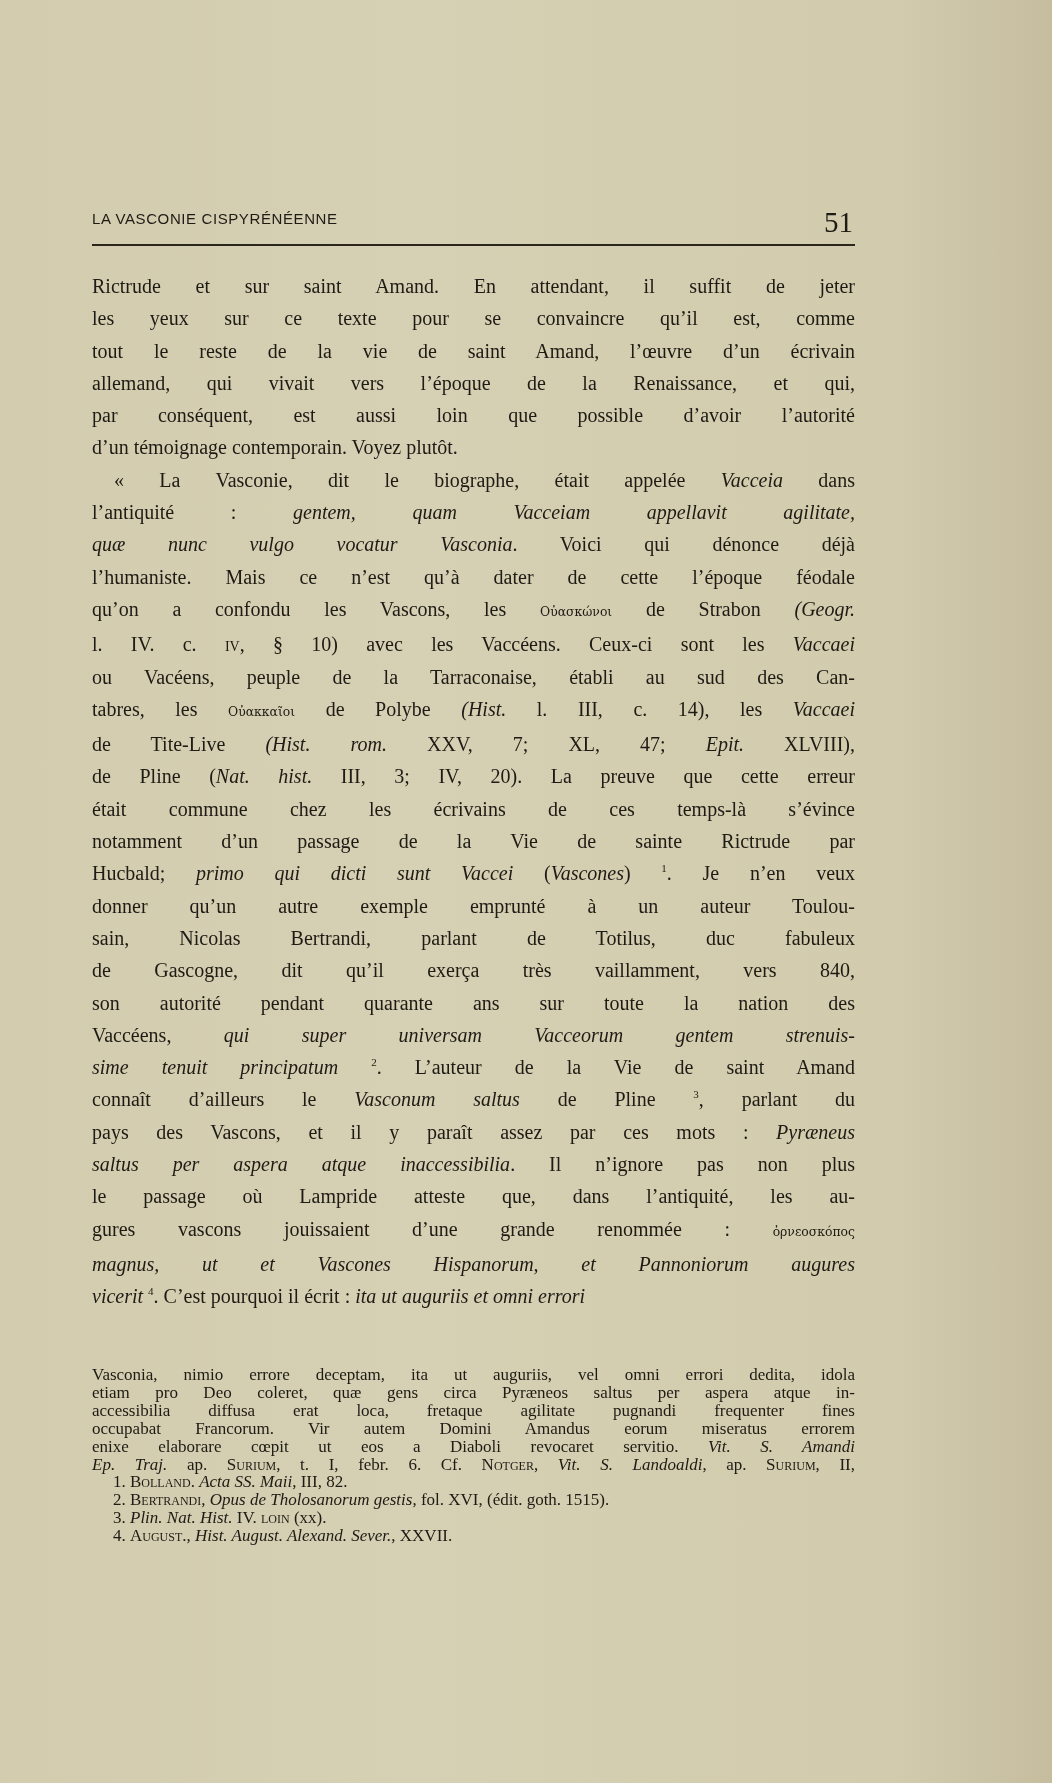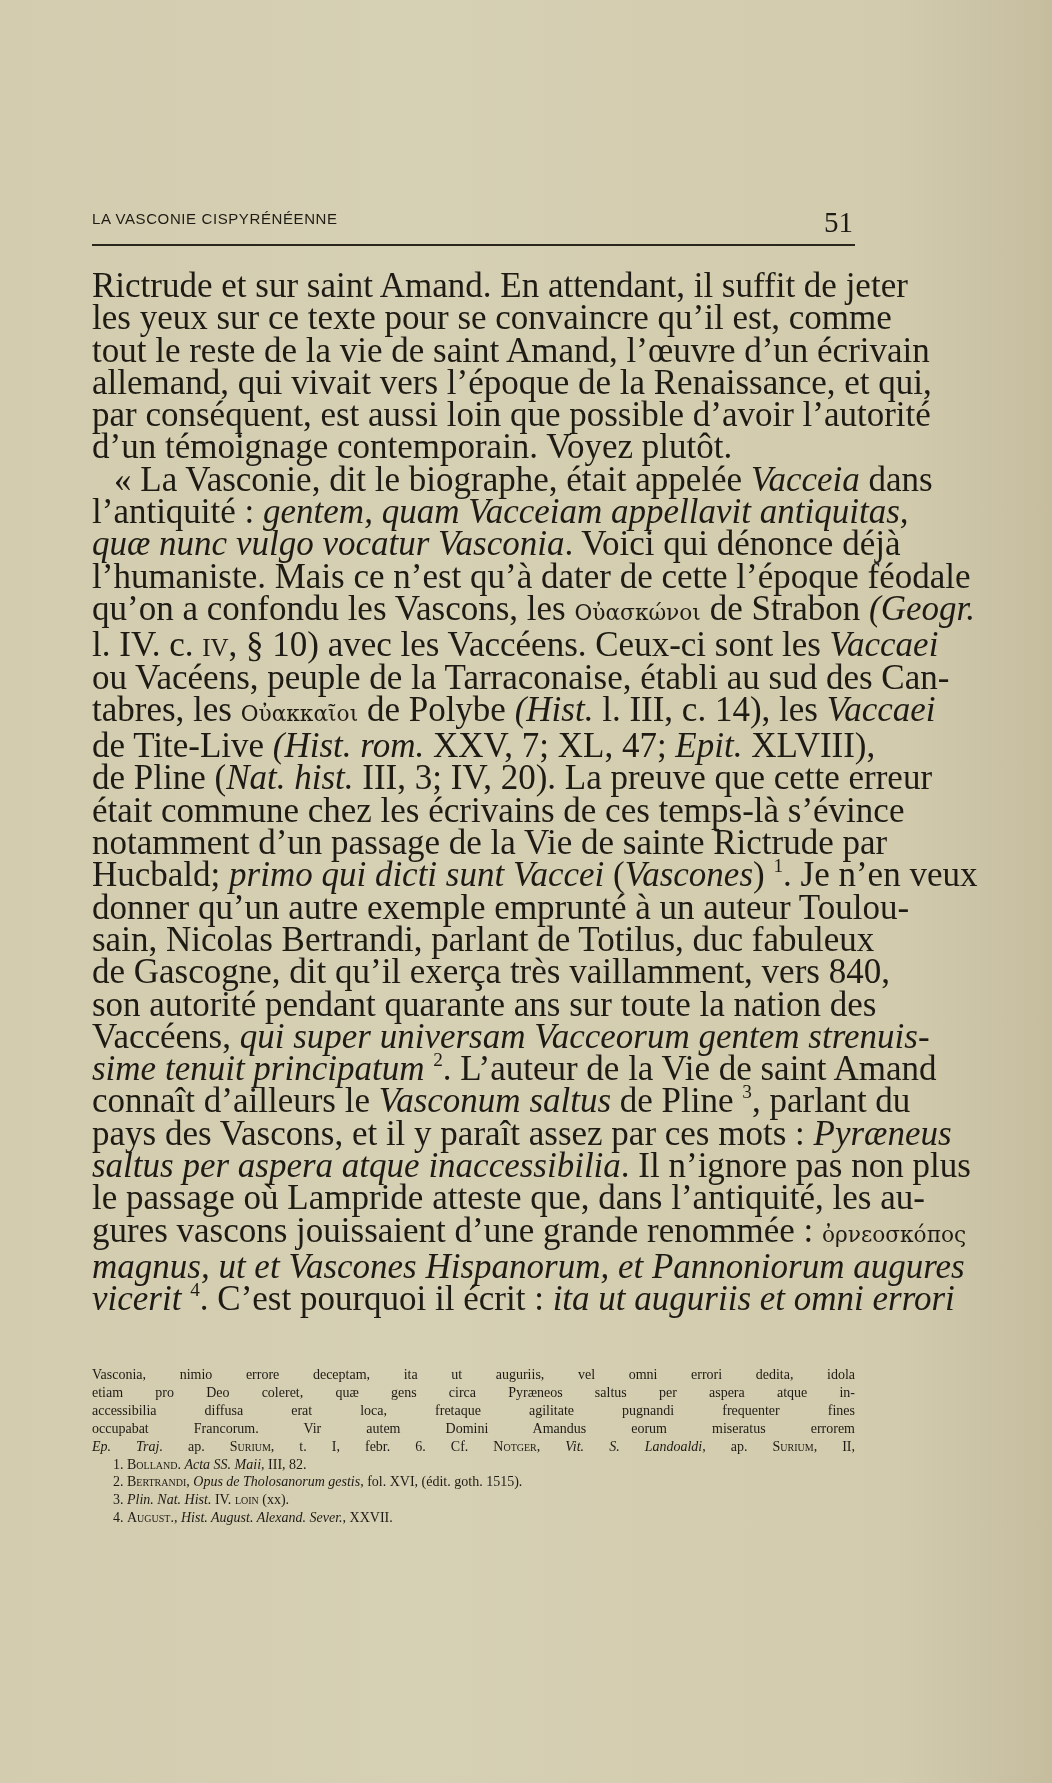"Rictrude et sur saint Amand." .body-text { font-size: 35px -> 20px }
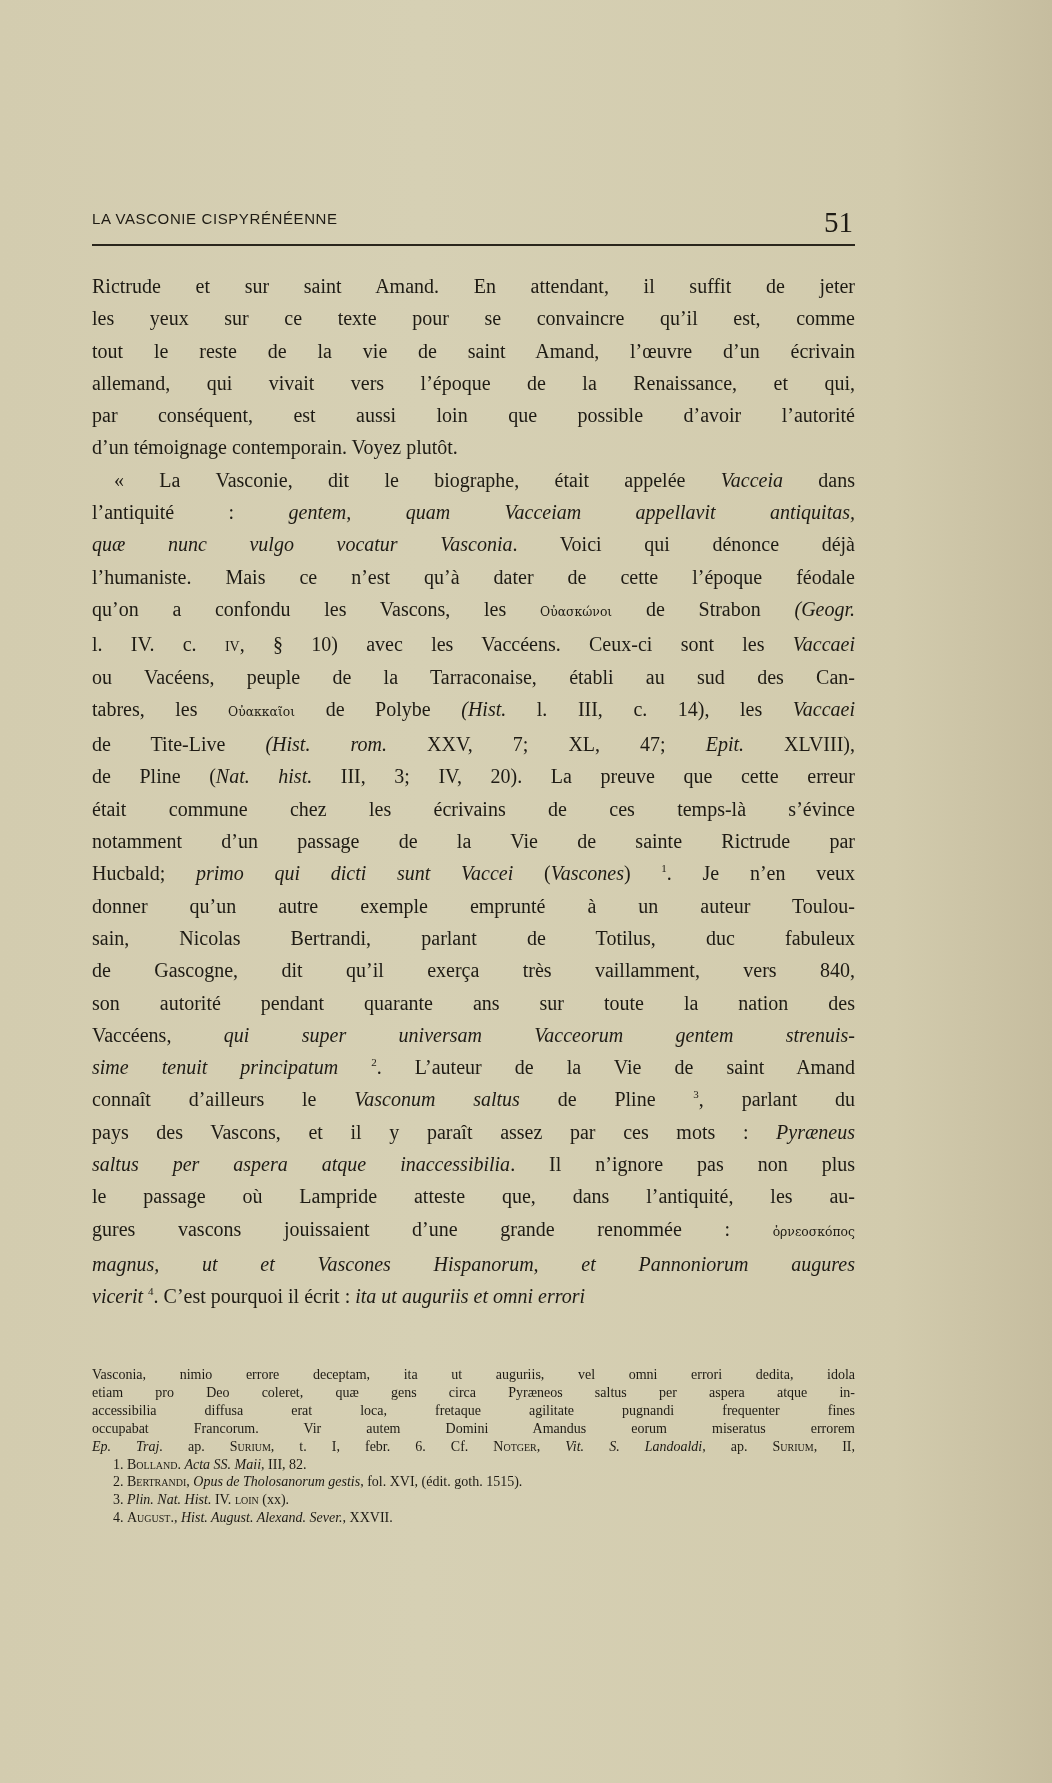"gentem, quam Vacceiam appellavit" i { text: antiquitas -> agilitate }
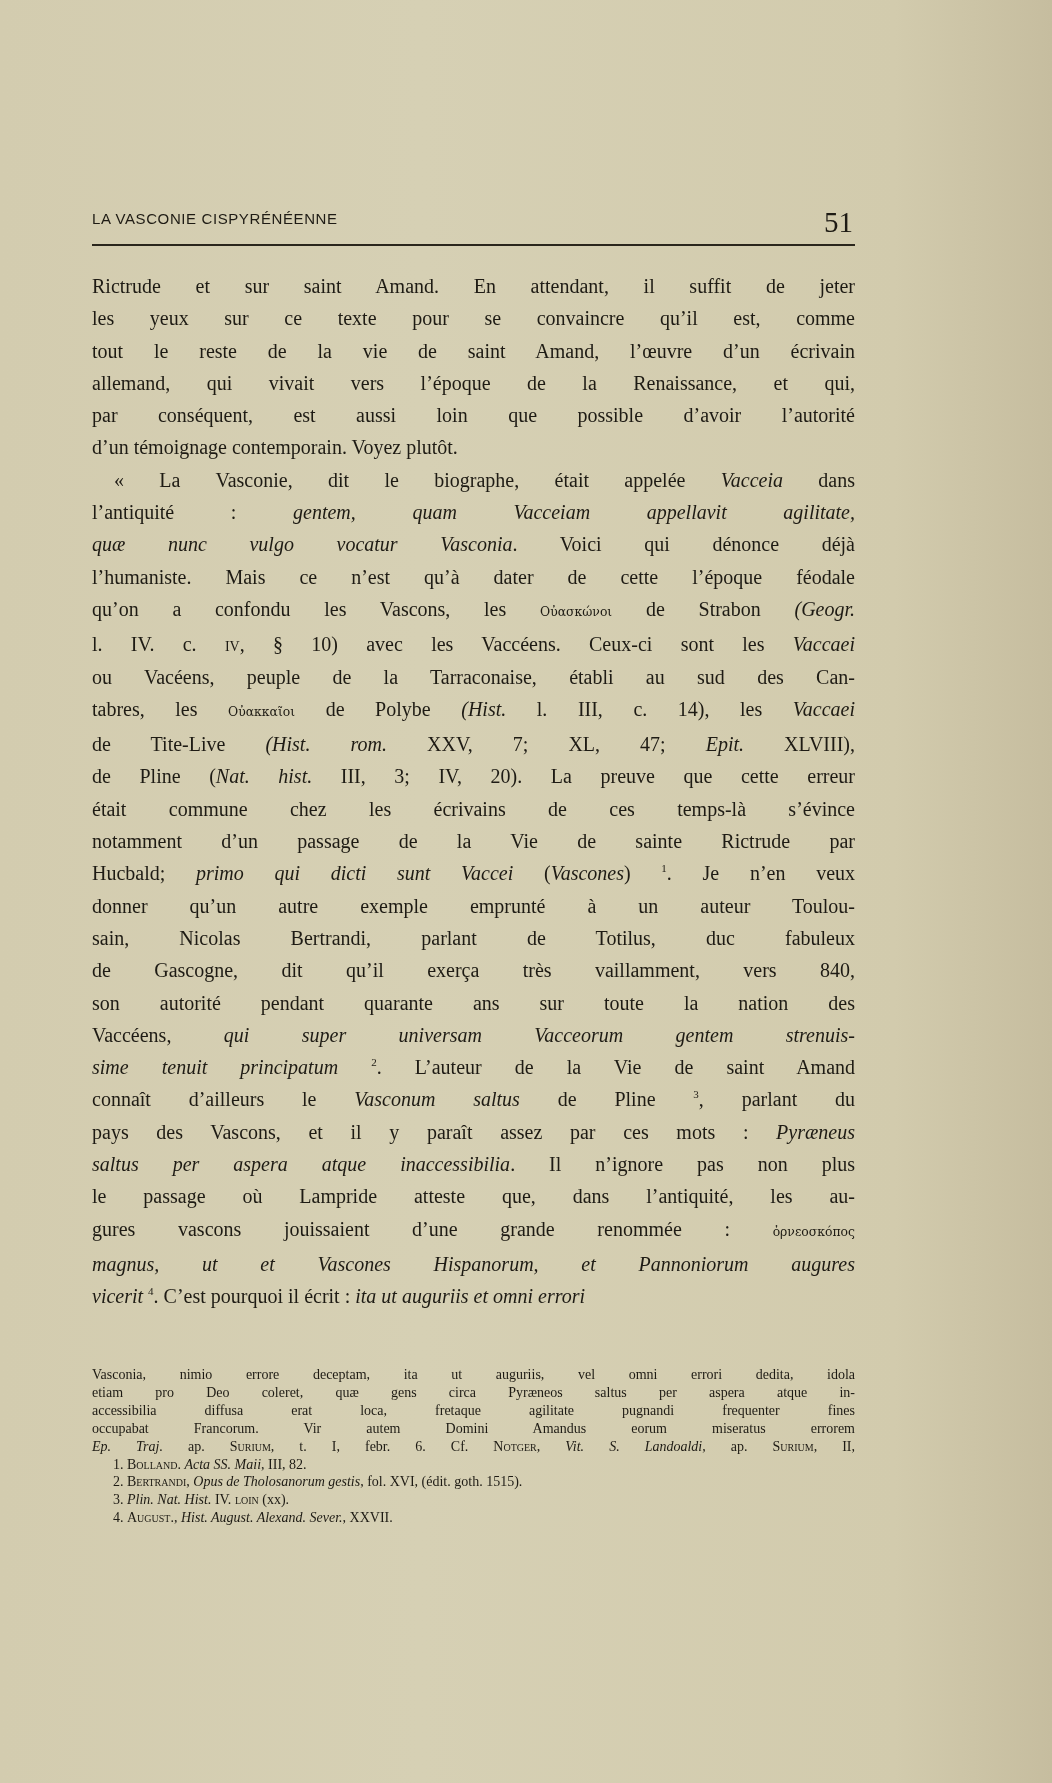"Vasconia, nimio errore deceptam, ita" .footnotes { font-size: 14px -> 17px }
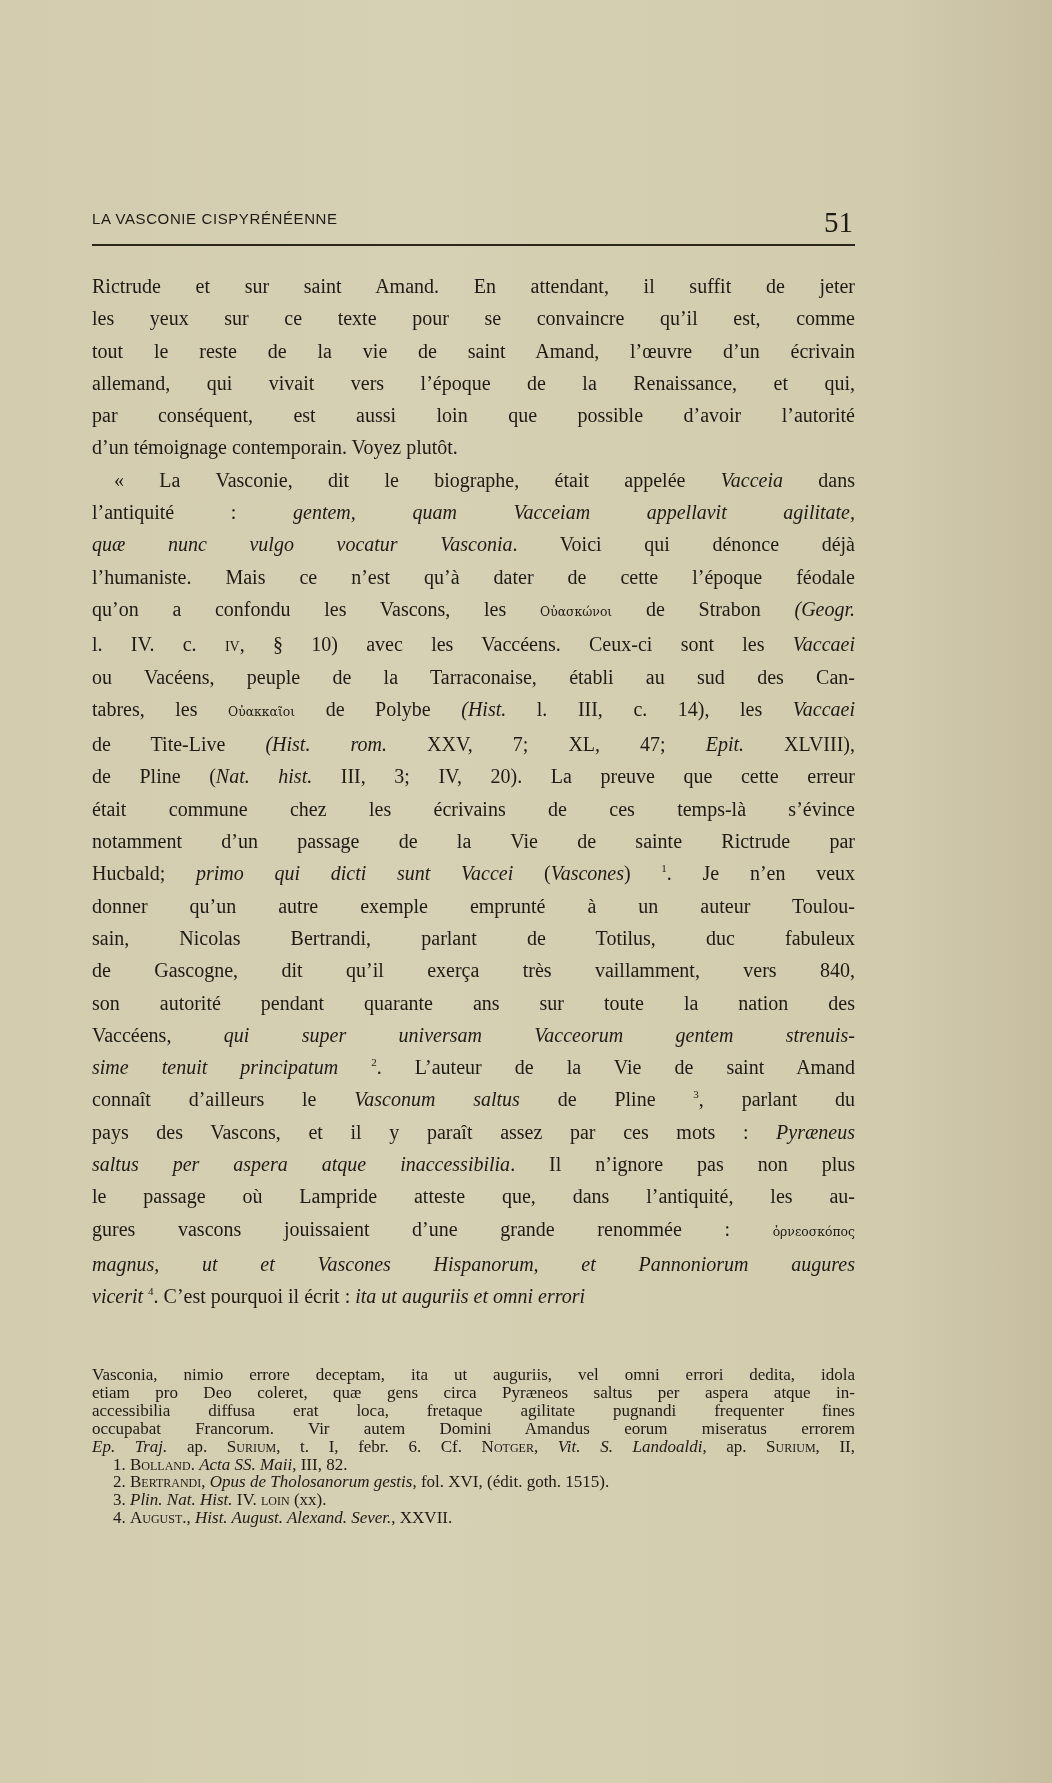"enixe elaborare cœpit ut eos" span.line { html: none -> <span><span>enixe elaborare cœpit ut eos a Diaboli revocaret servitio. </span><i>Vit. S. Amandi</i></span> }
